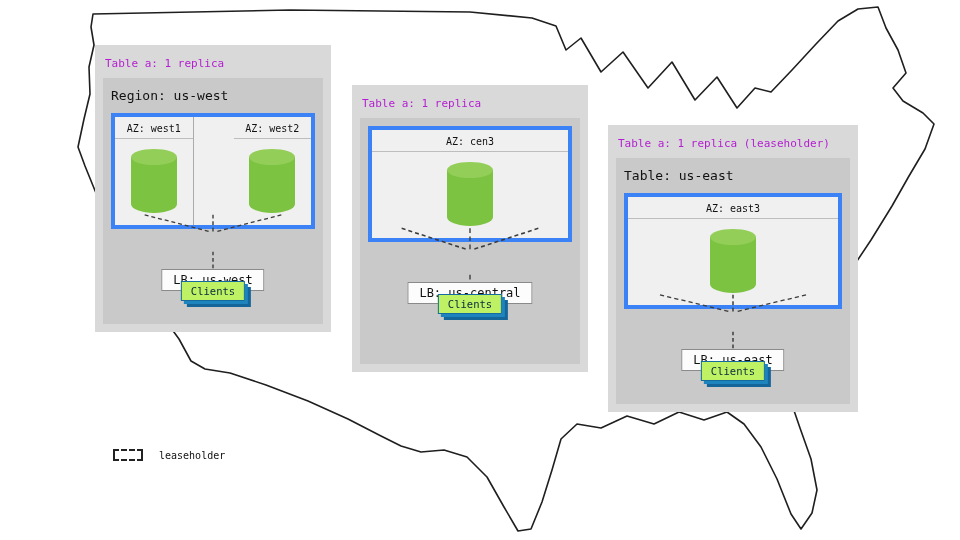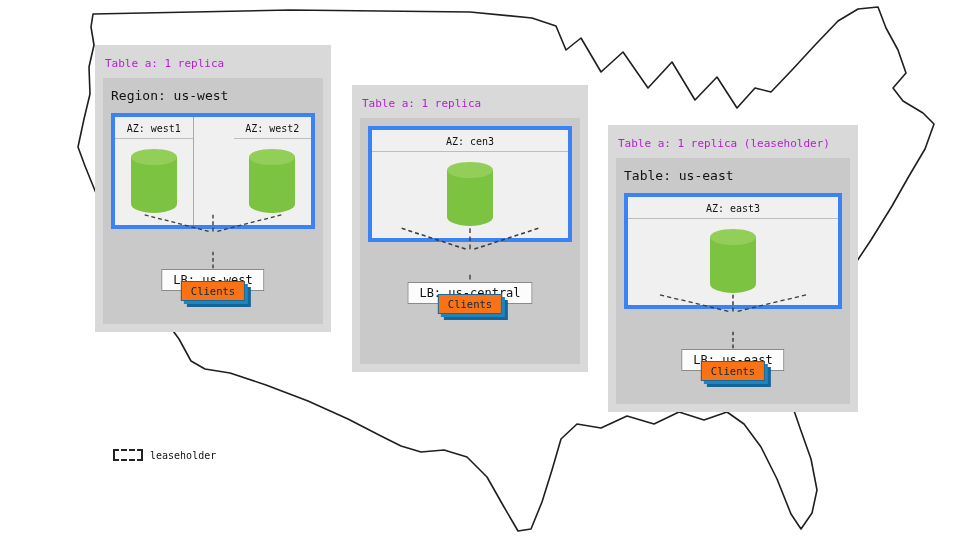"Clients" .clients-box { background: #f97316 -> #bef264 }
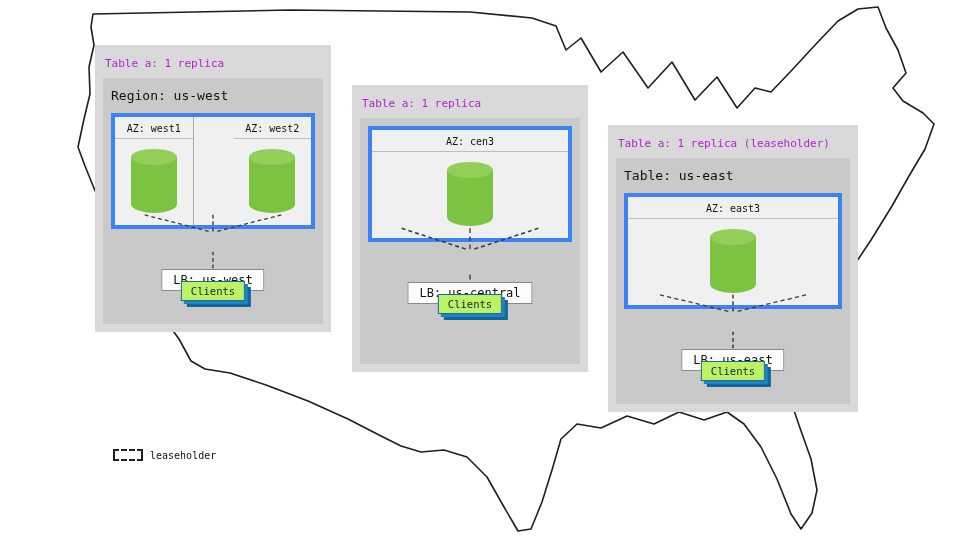"leaseholder" .legend { gap: 7px -> 16px }
